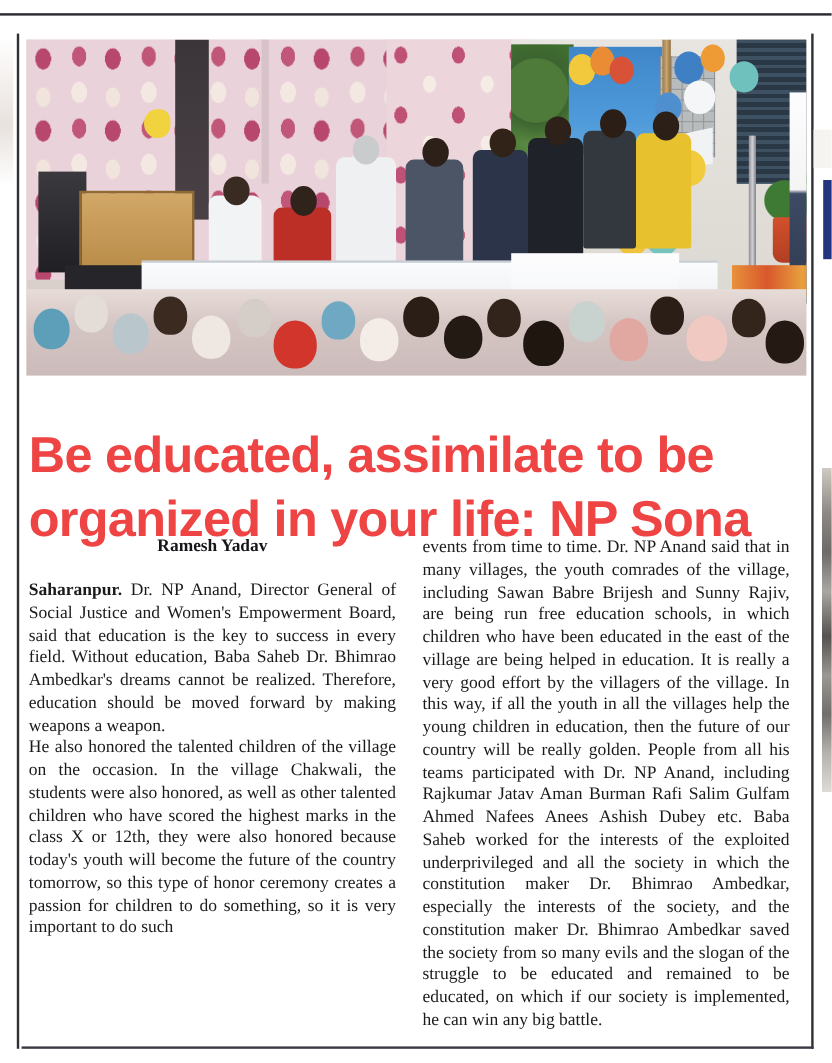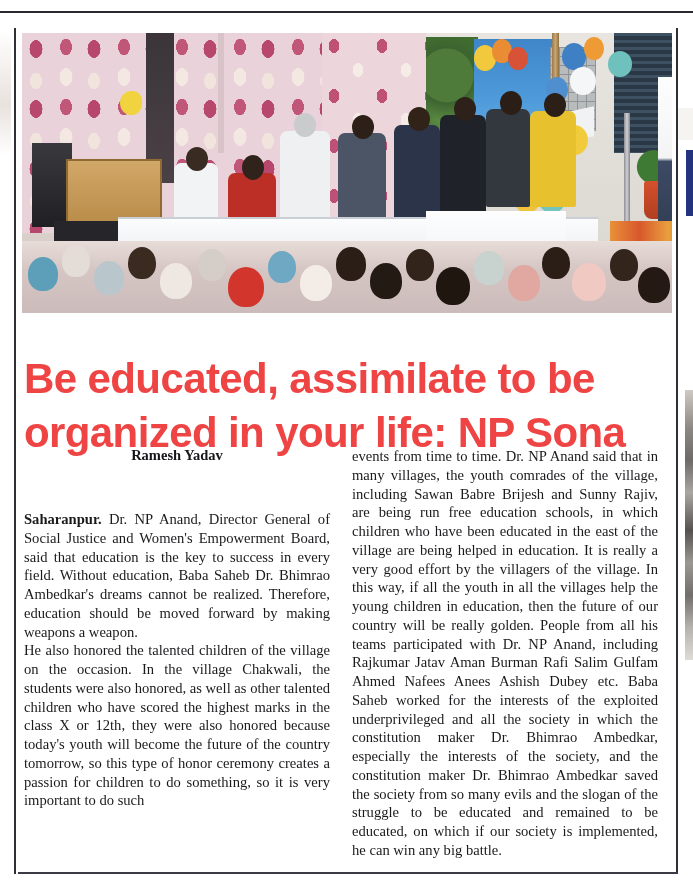"Saharanpur. Dr. NP Anand, Director" .col { top: 510px -> 483px }
